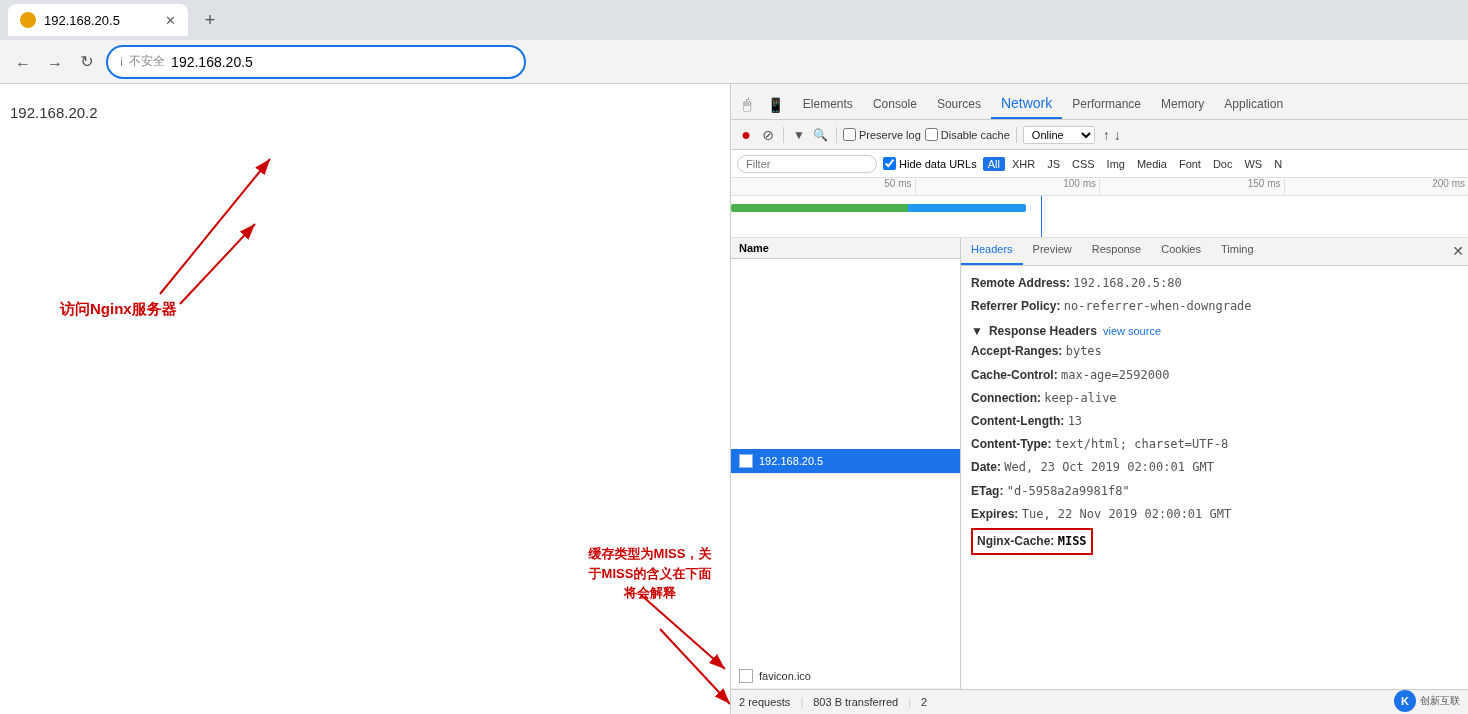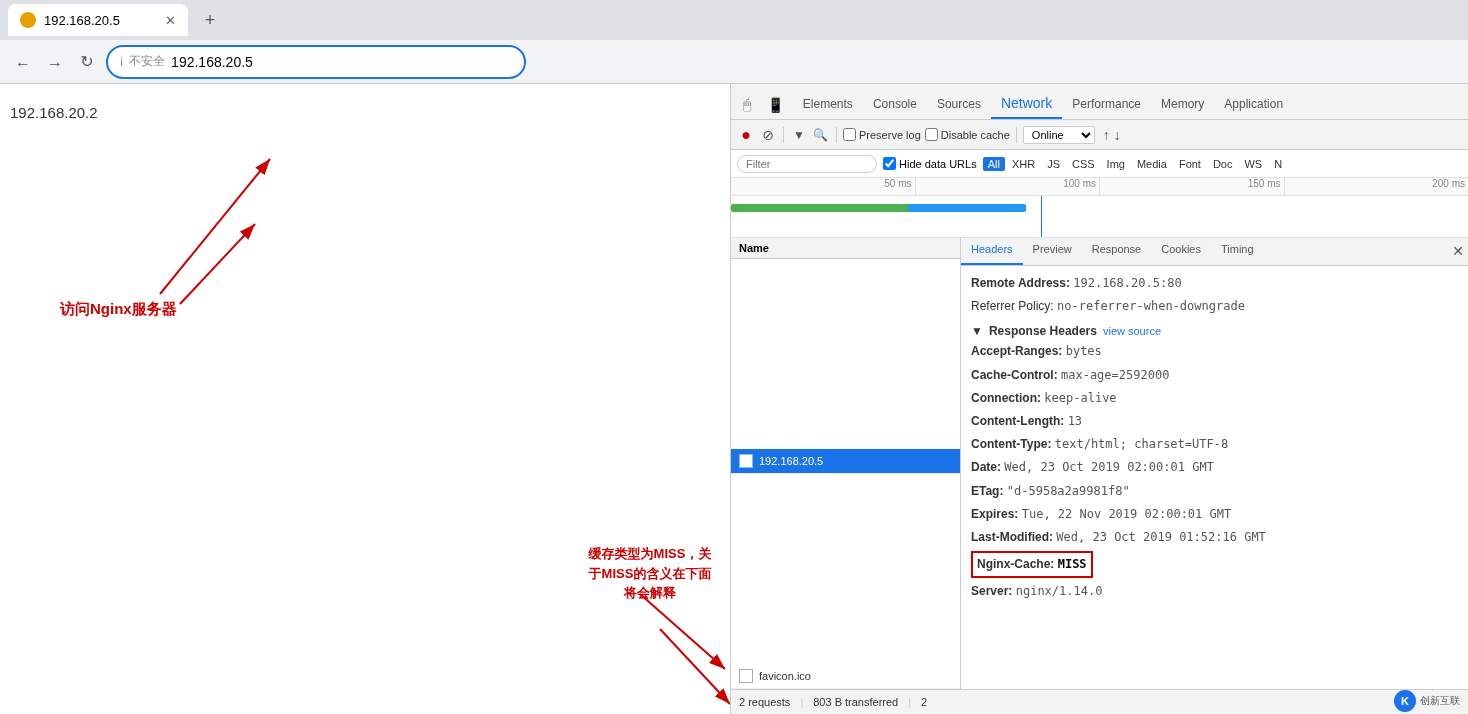"Referrer Policy:" span { font-weight: normal -> bold }
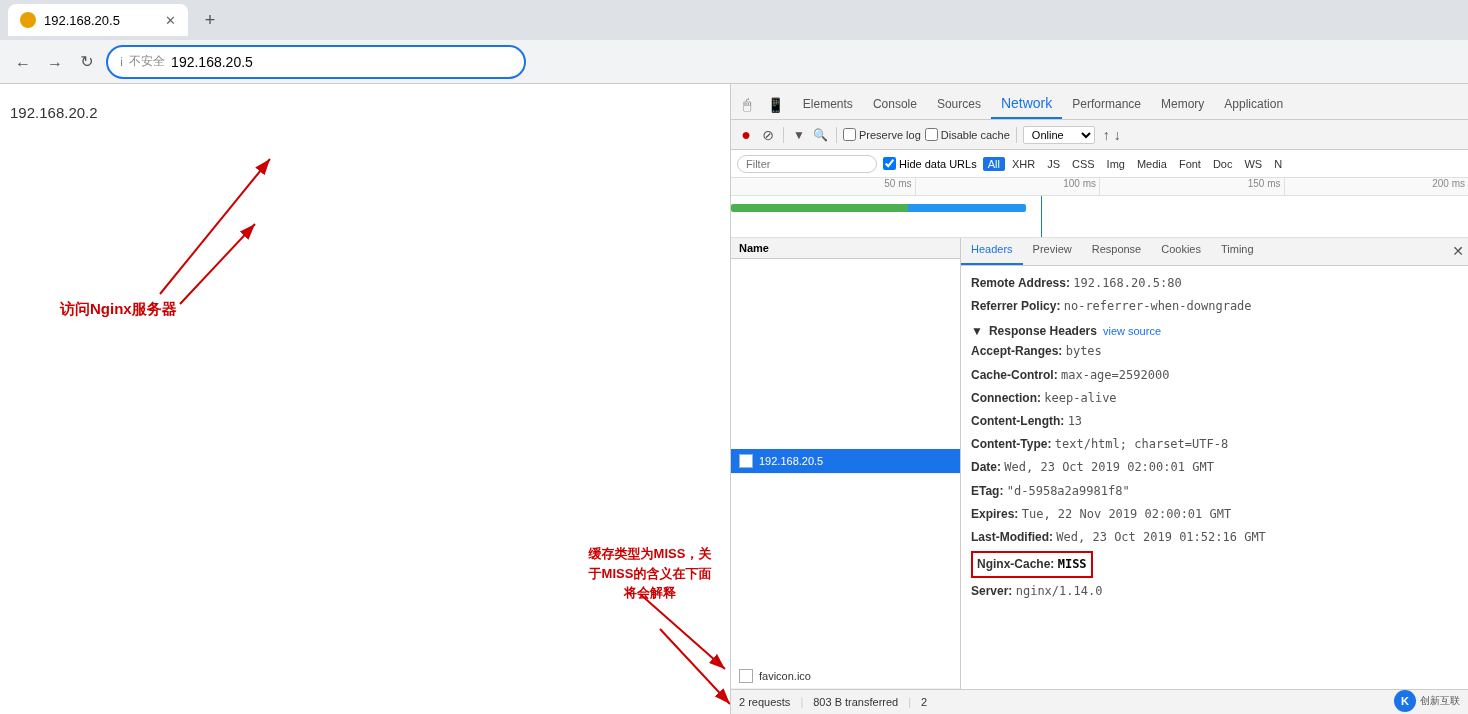"Last-Modified: Wed, 23 Oct 2019" div { html: <div> <span>Last-Modified: </span> <span>Wed, 23 Oct 2019 01:52:16 GMT</span> </div> -> none }
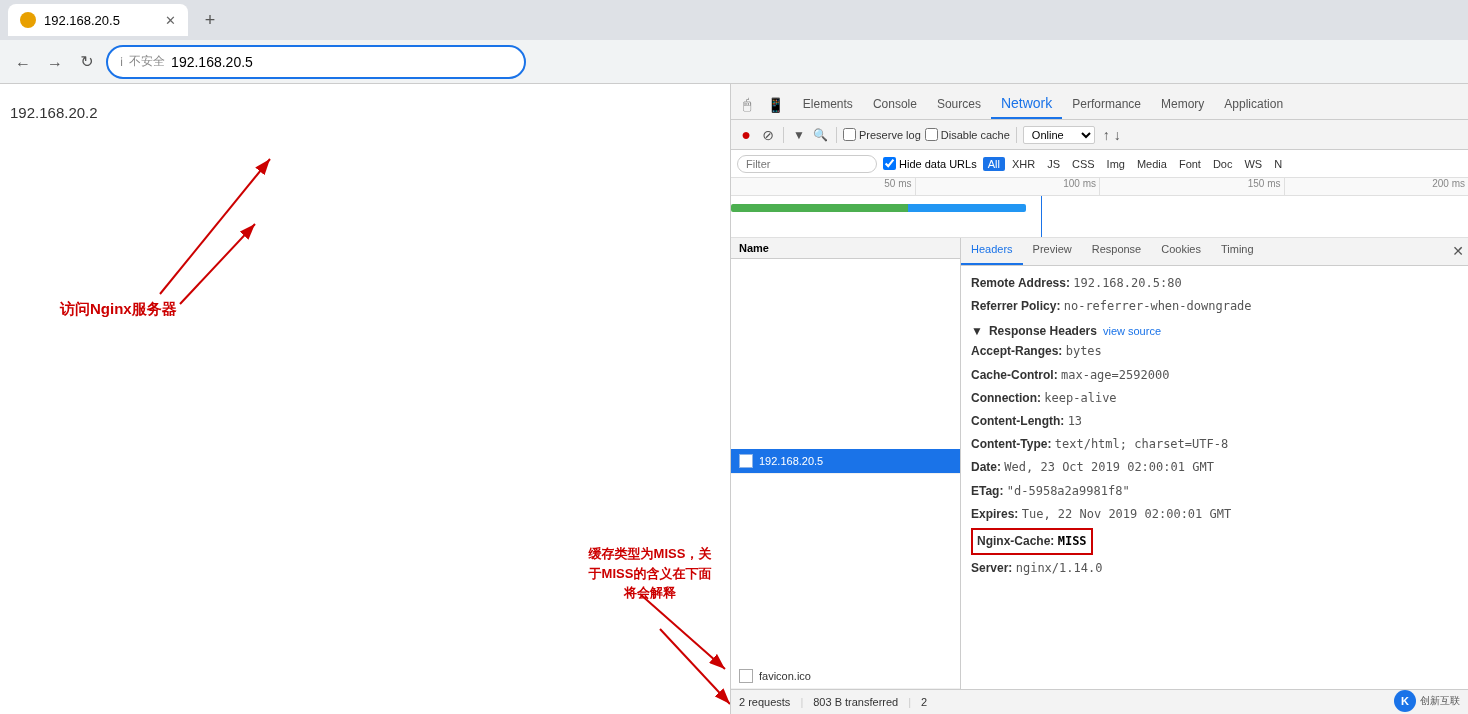"Server: nginx/1.14.0" div { html: <div> <span>Server: </span> <span>nginx/1.14.0</span> </div> -> none }
